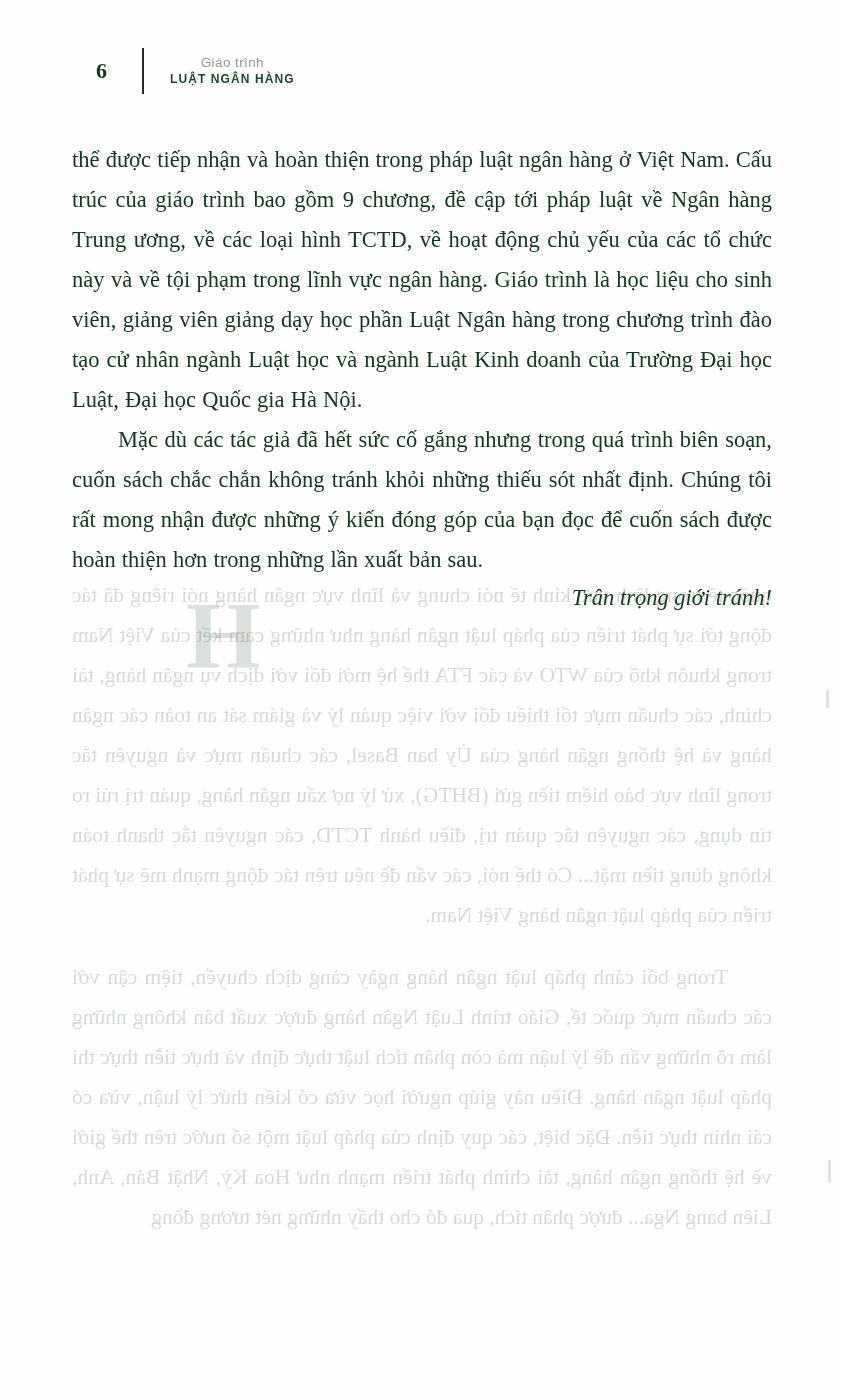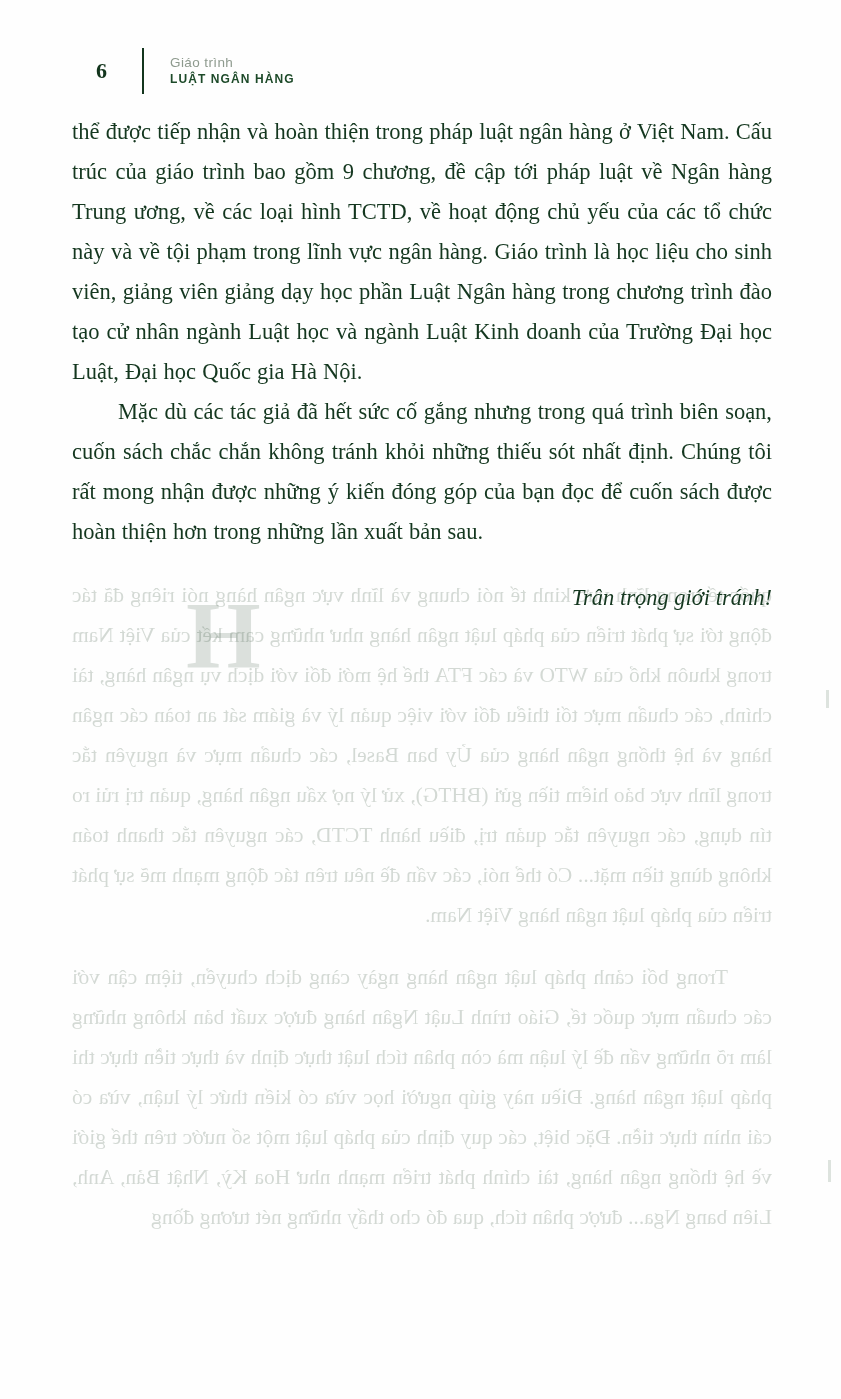"Giáo trình" .header-sub { text-align: none -> center }
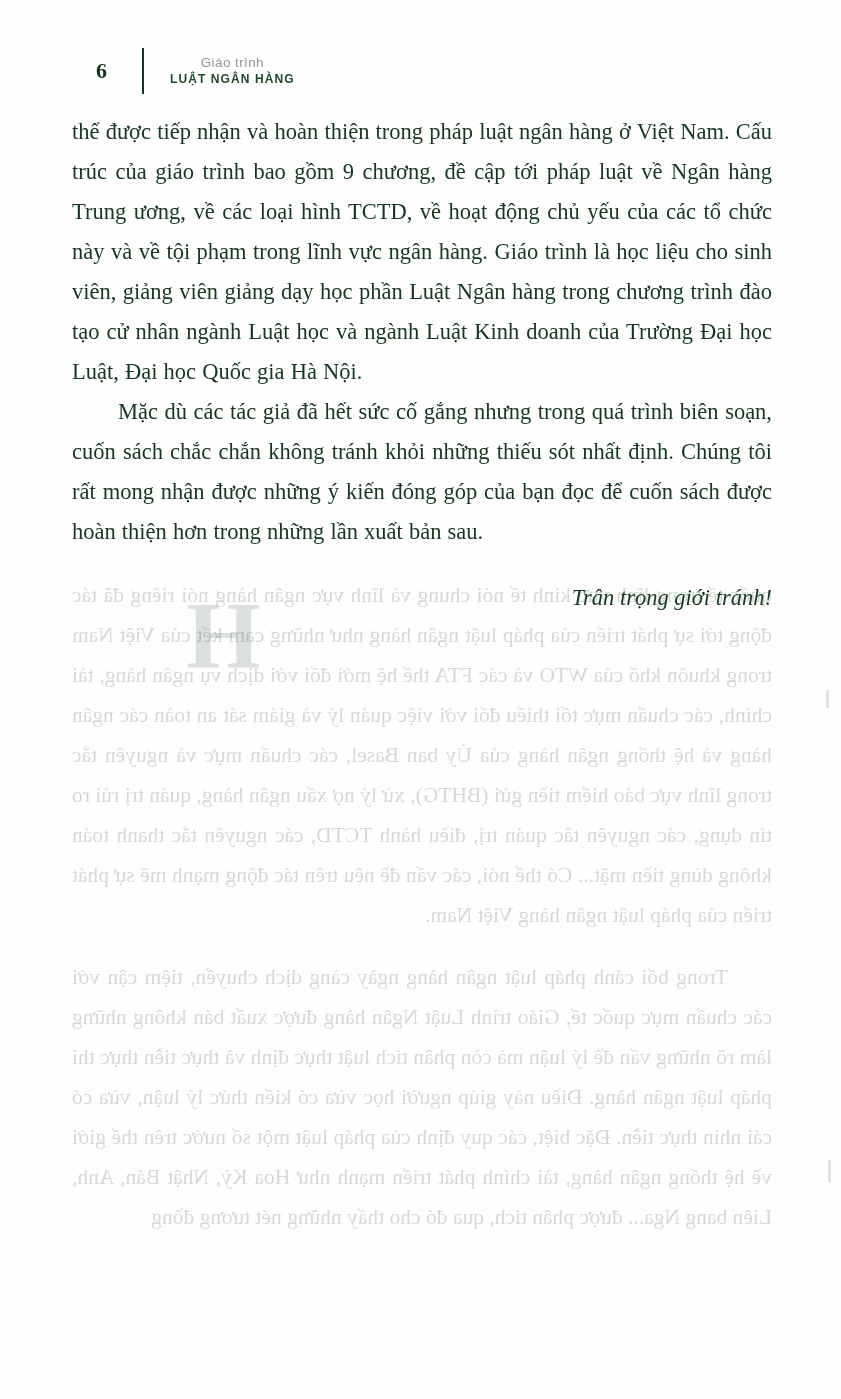"thể được tiếp nhận và" .body-text { top: 112px -> 140px }
